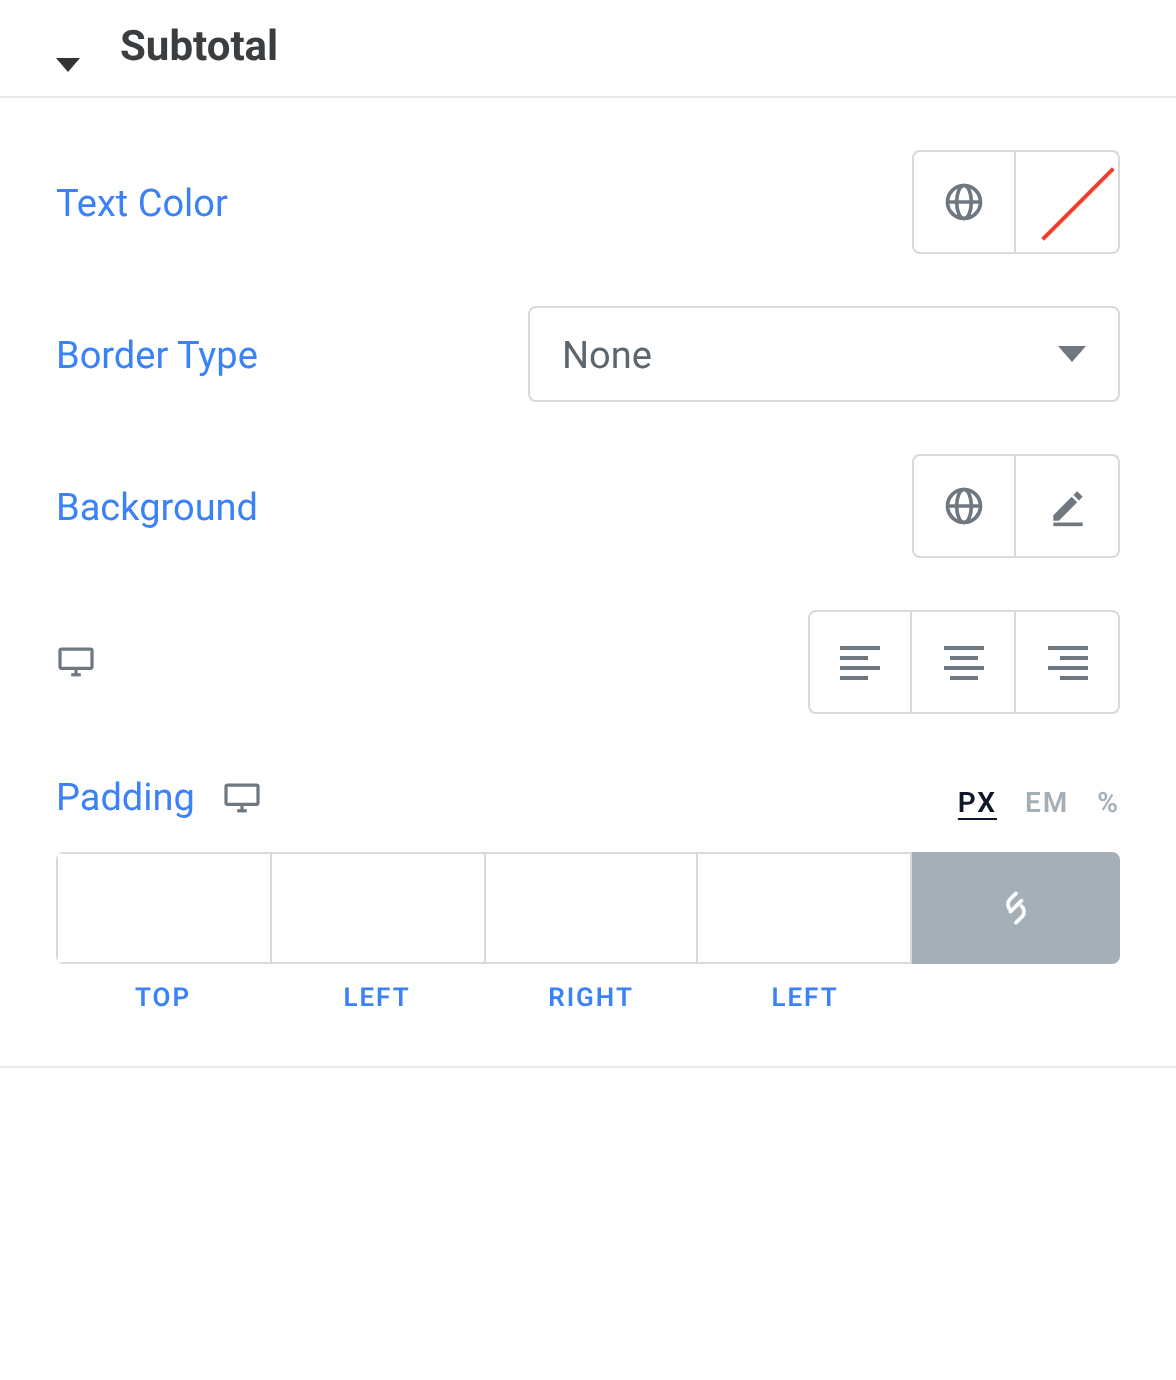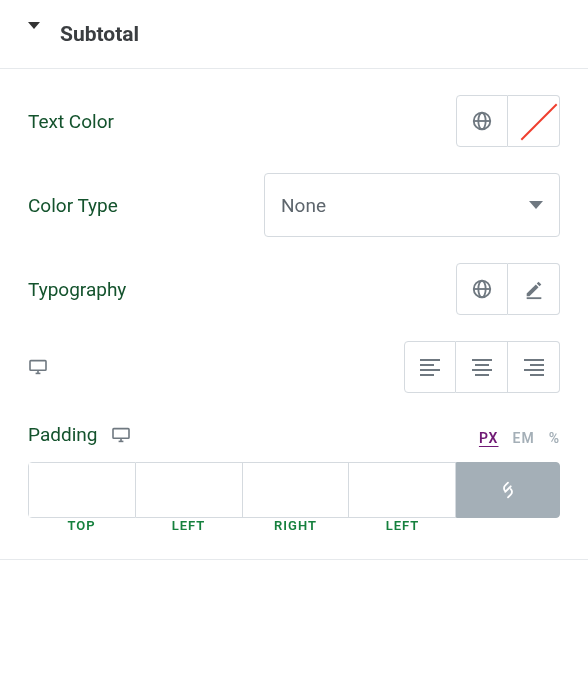"Subtotal" .section-header { align-items: flex-start -> flex-end; padding: 22px 28px -> 12px 28px }
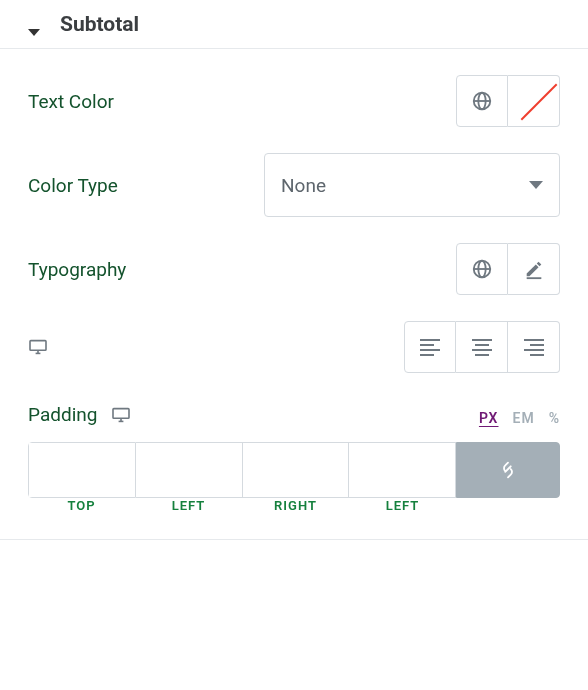"Text Color" .row-label { color: #14532d -> #3b82f6 }
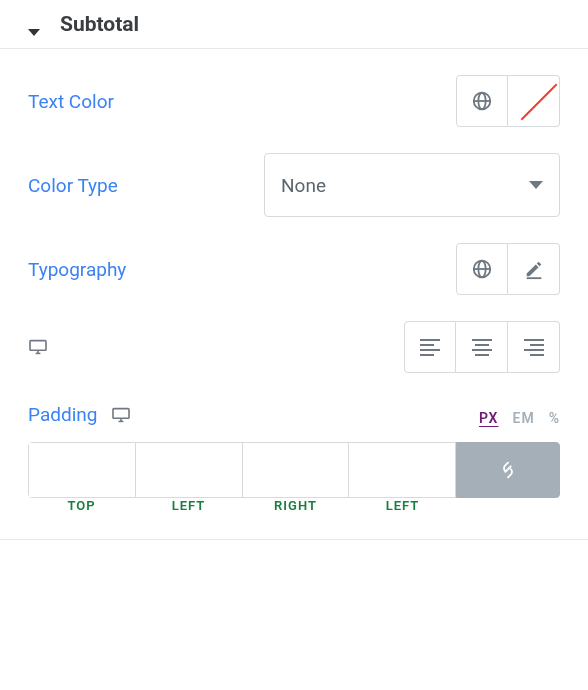"Color Type" div.row-label { text: Color -> Border }
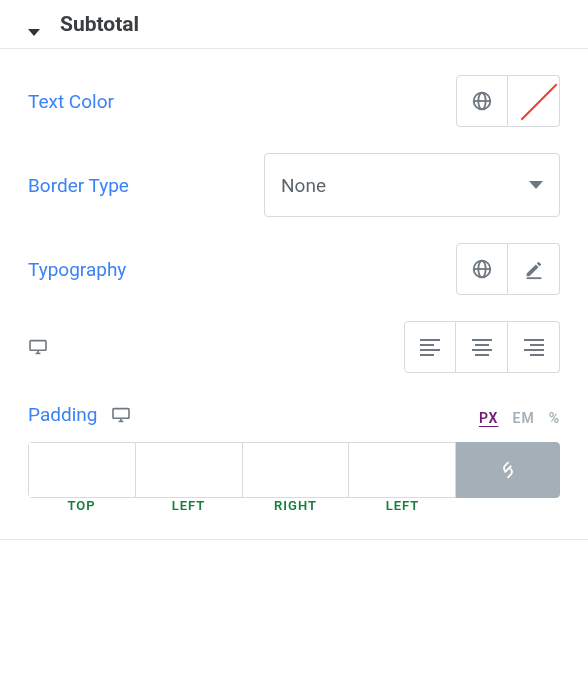"None" .select { height: 64px -> 48px }
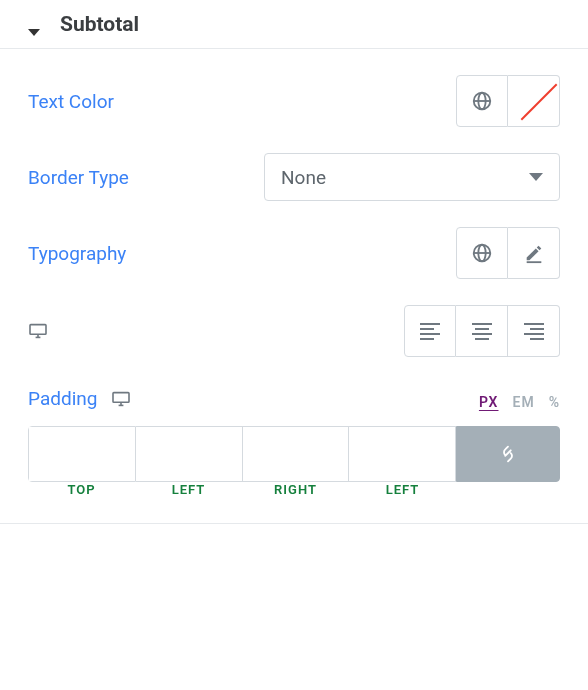"Typography" div.row-label { text: Typography -> Background }
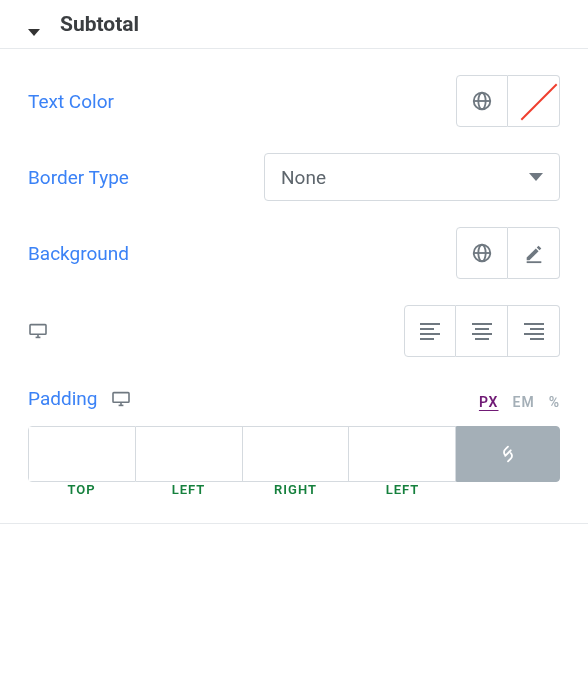"PX" .unit-active { color: #701a75 -> #0f172a }
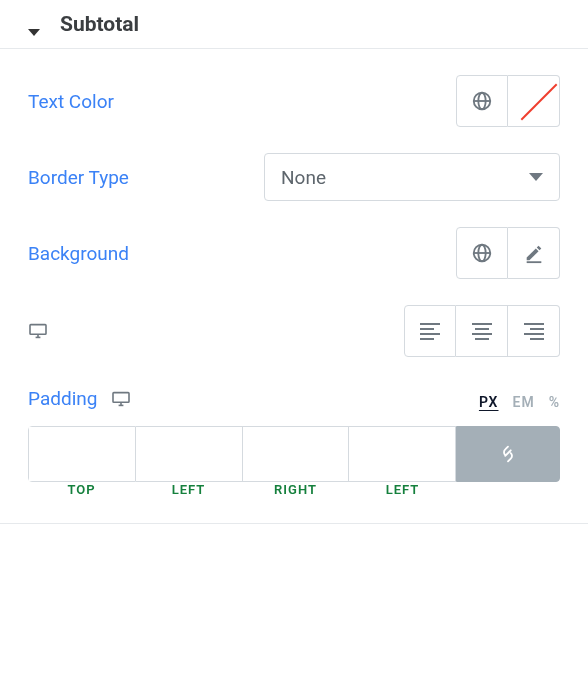"TOP" .dim-labels { color: #15803d -> #3b82f6; margin-top: 0 -> 10px }
